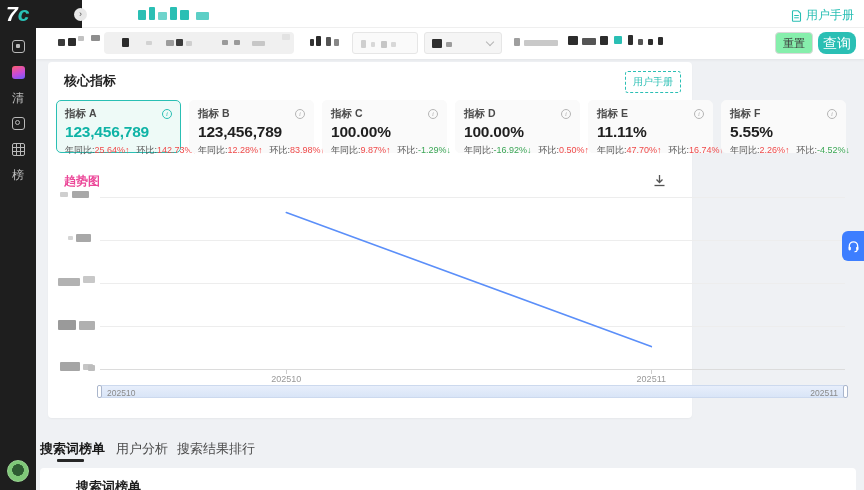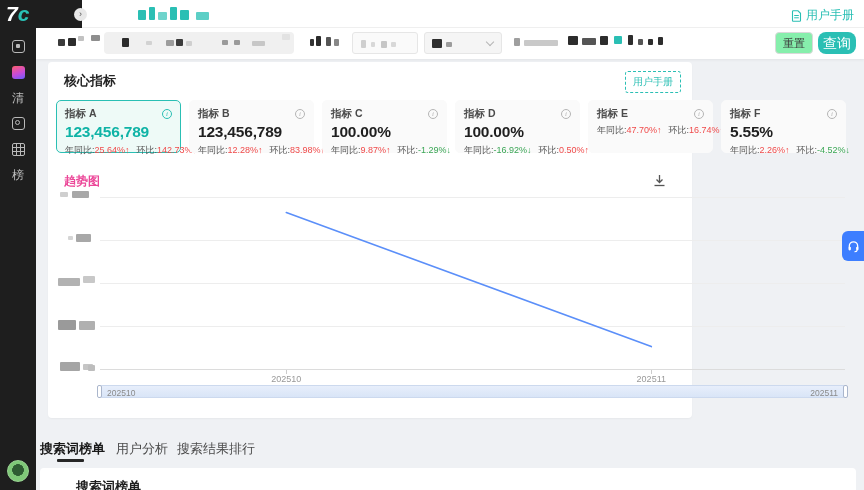"11.11%" div.value { html: none -> <div>11.11%</div> }
